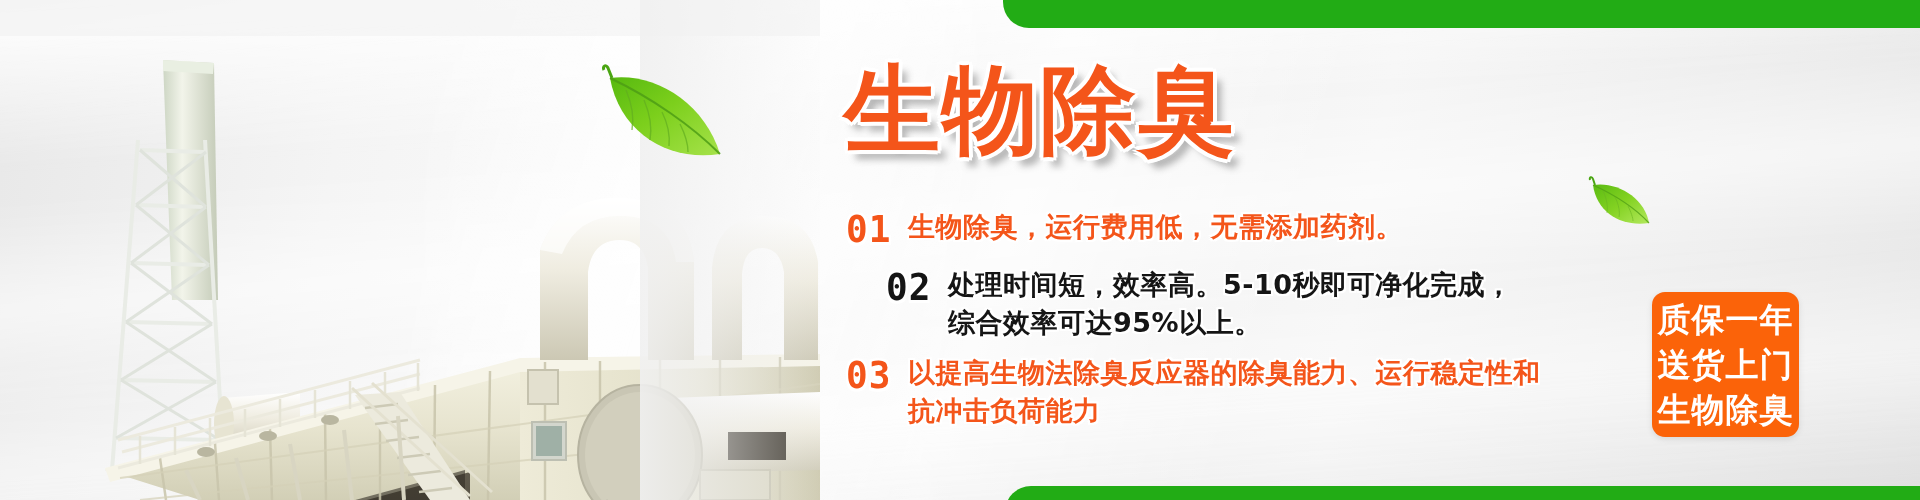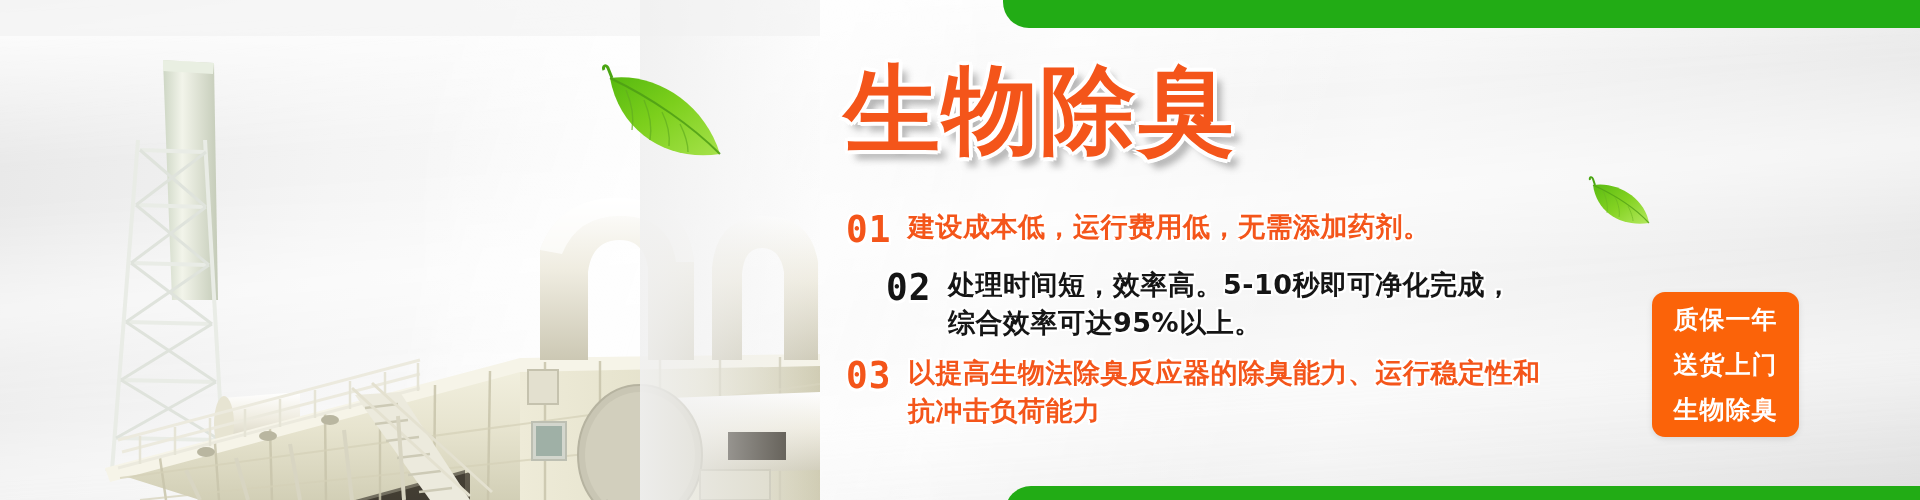"建设成本低，运行费用低，无需添加药剂。" span.txt { text: 建设成本低 -> 生物除臭 }
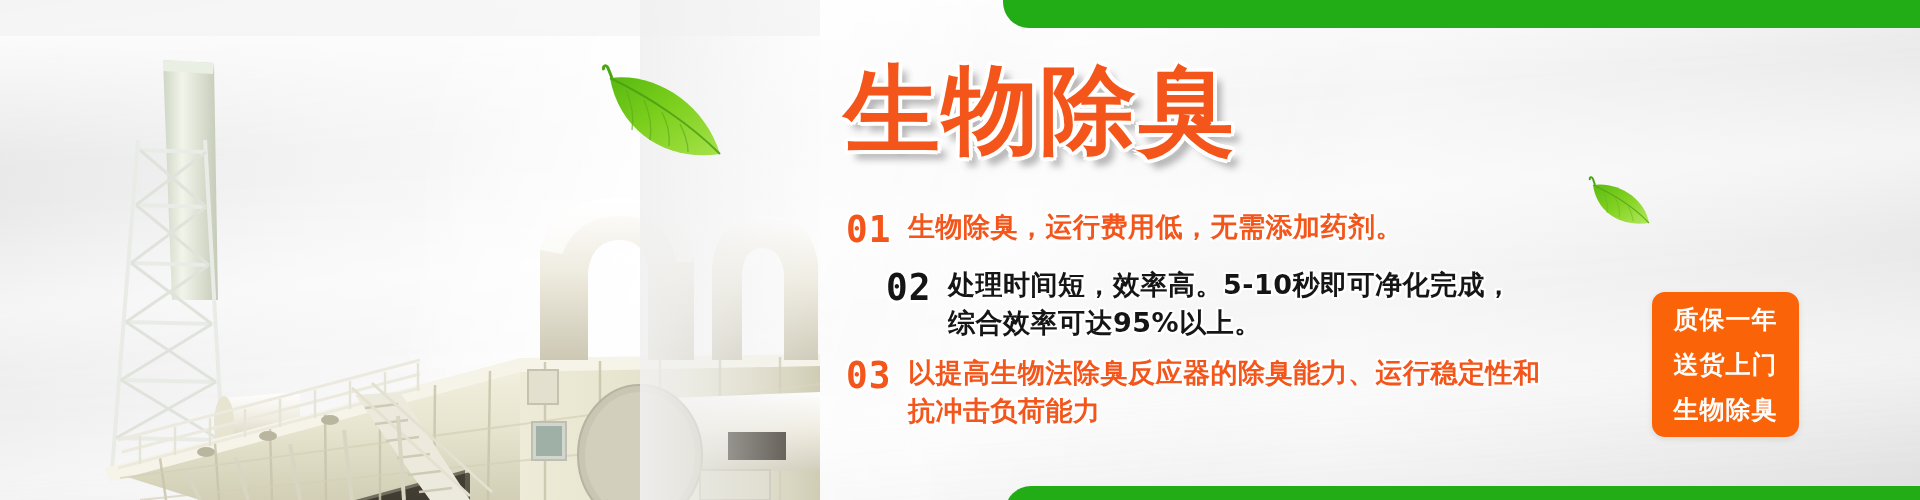"质保一年" #badge .line { font-size: 25px -> 33px }
